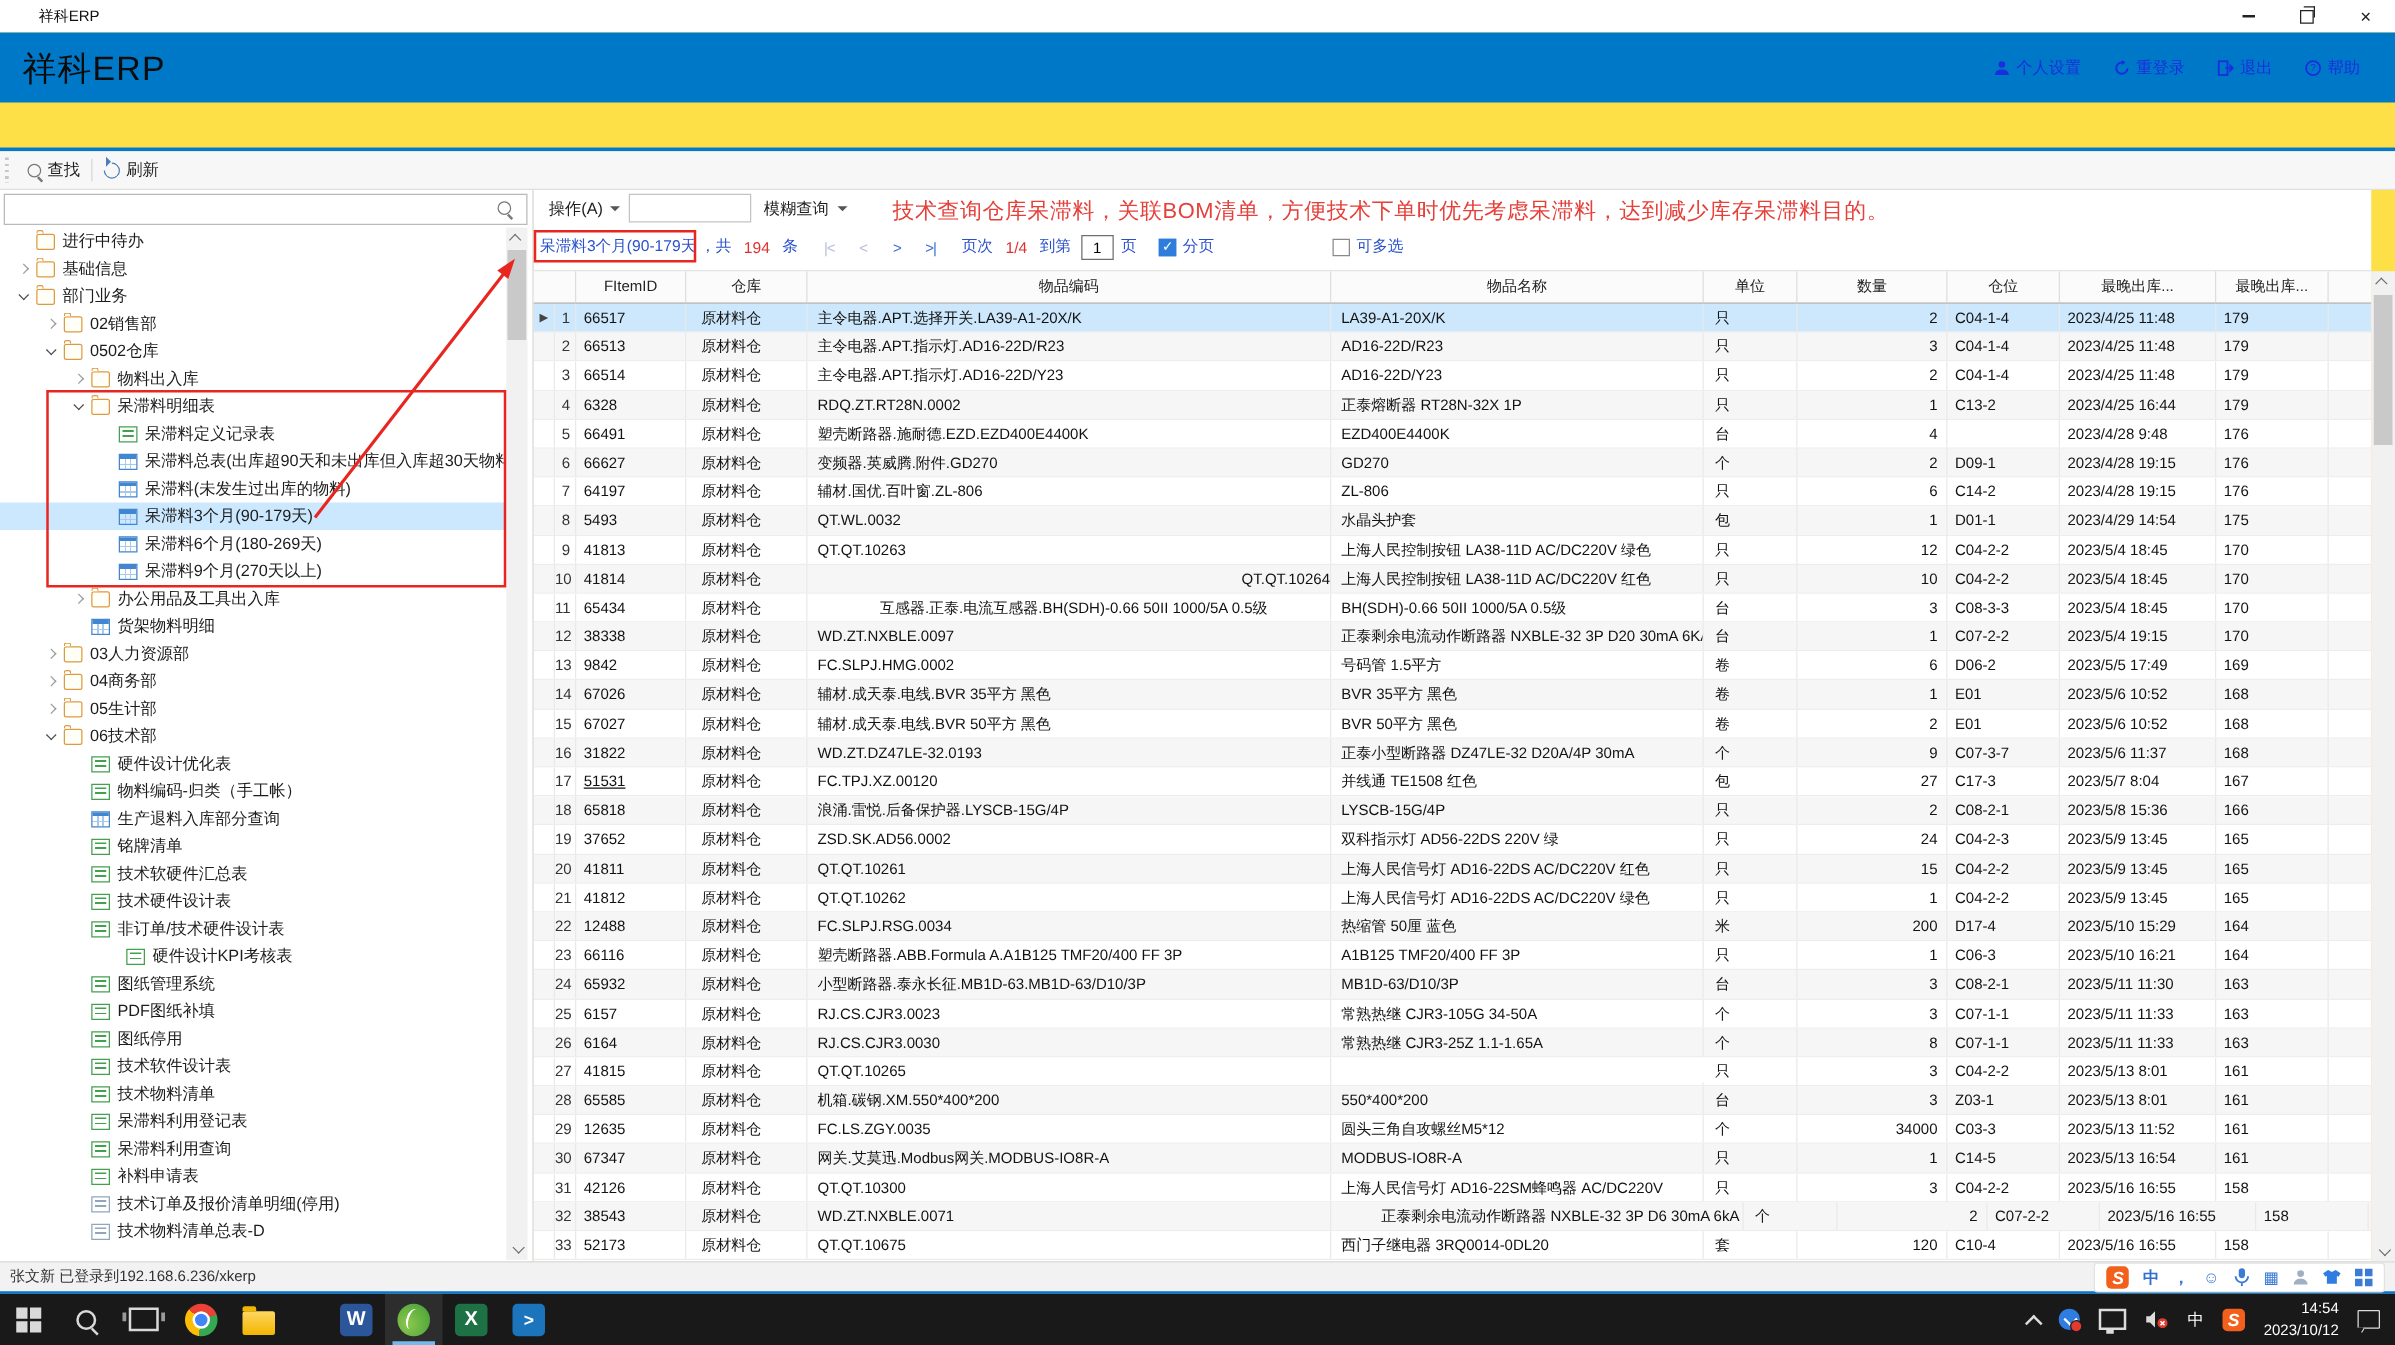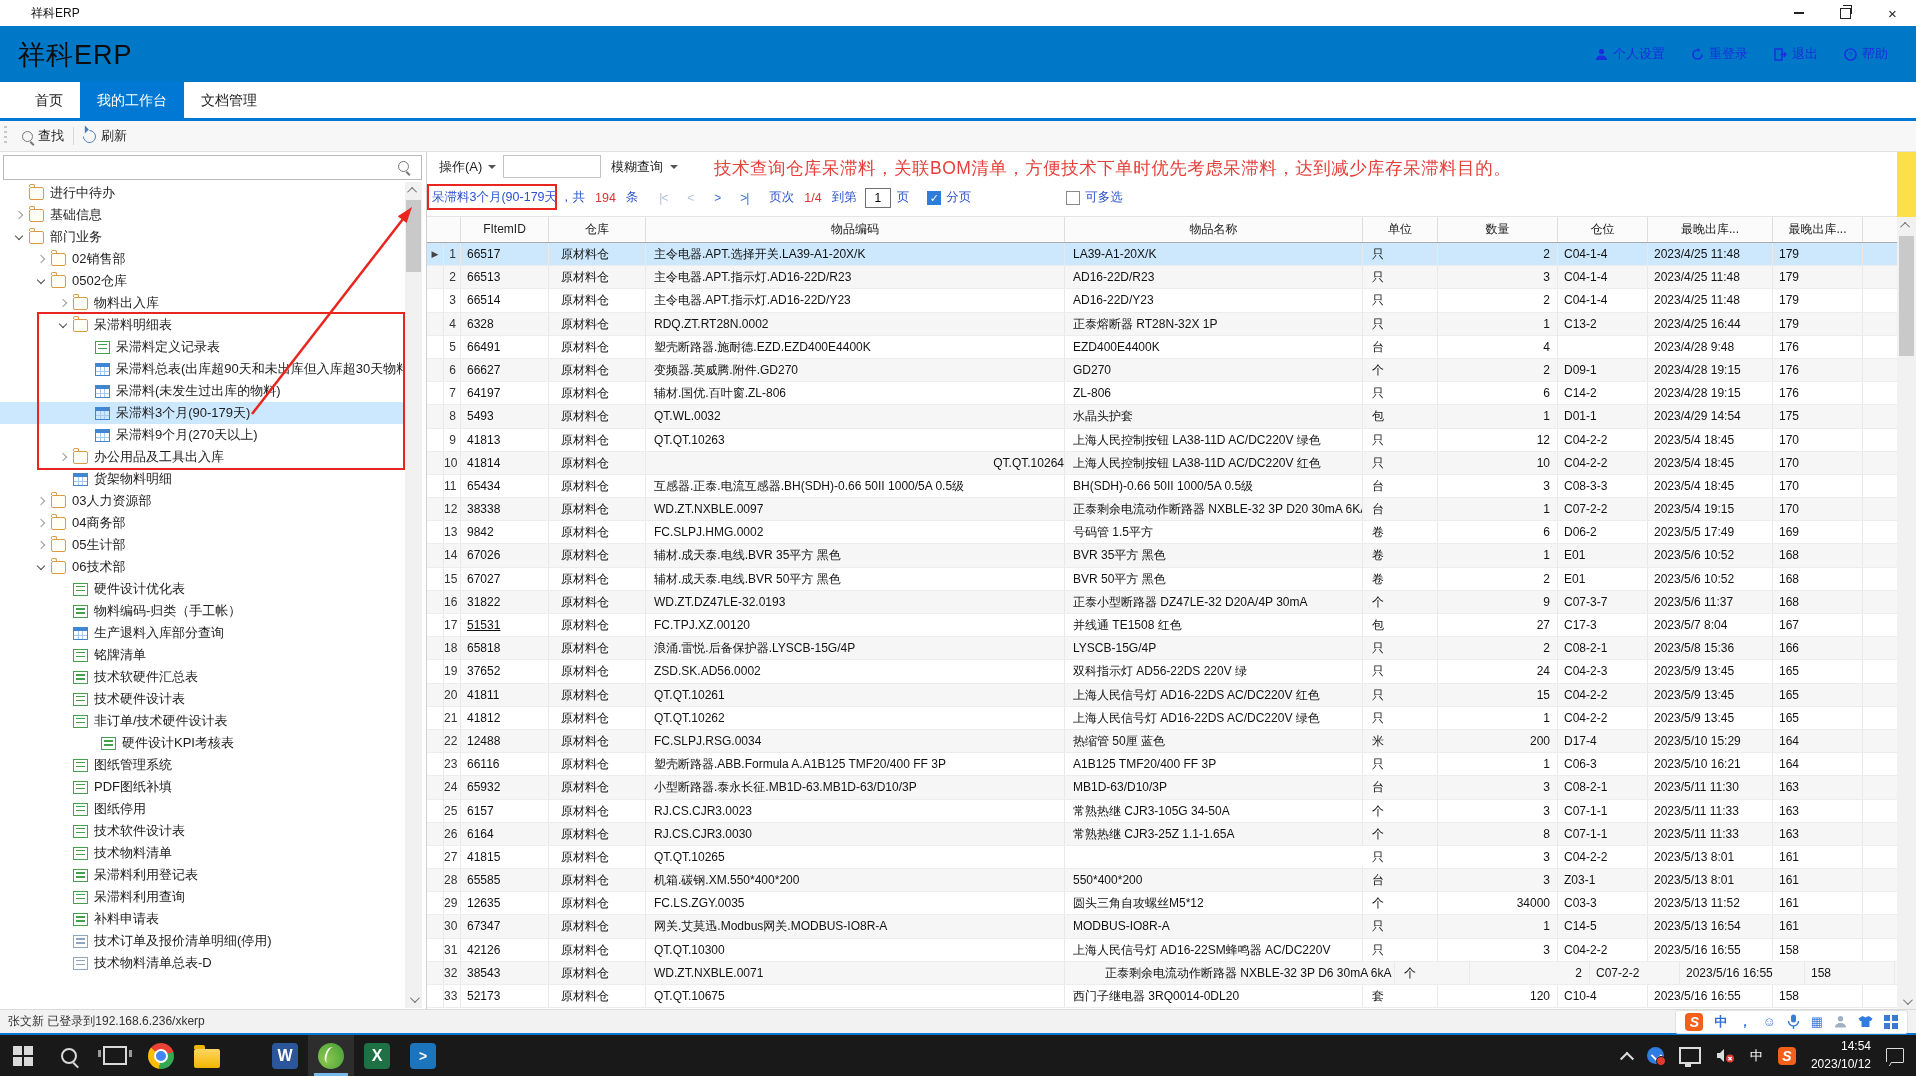"首页" div.abs { html: <div> <span>首页</span> <span>我的工作台</span> <span>文档管理</span> </div> -> none }
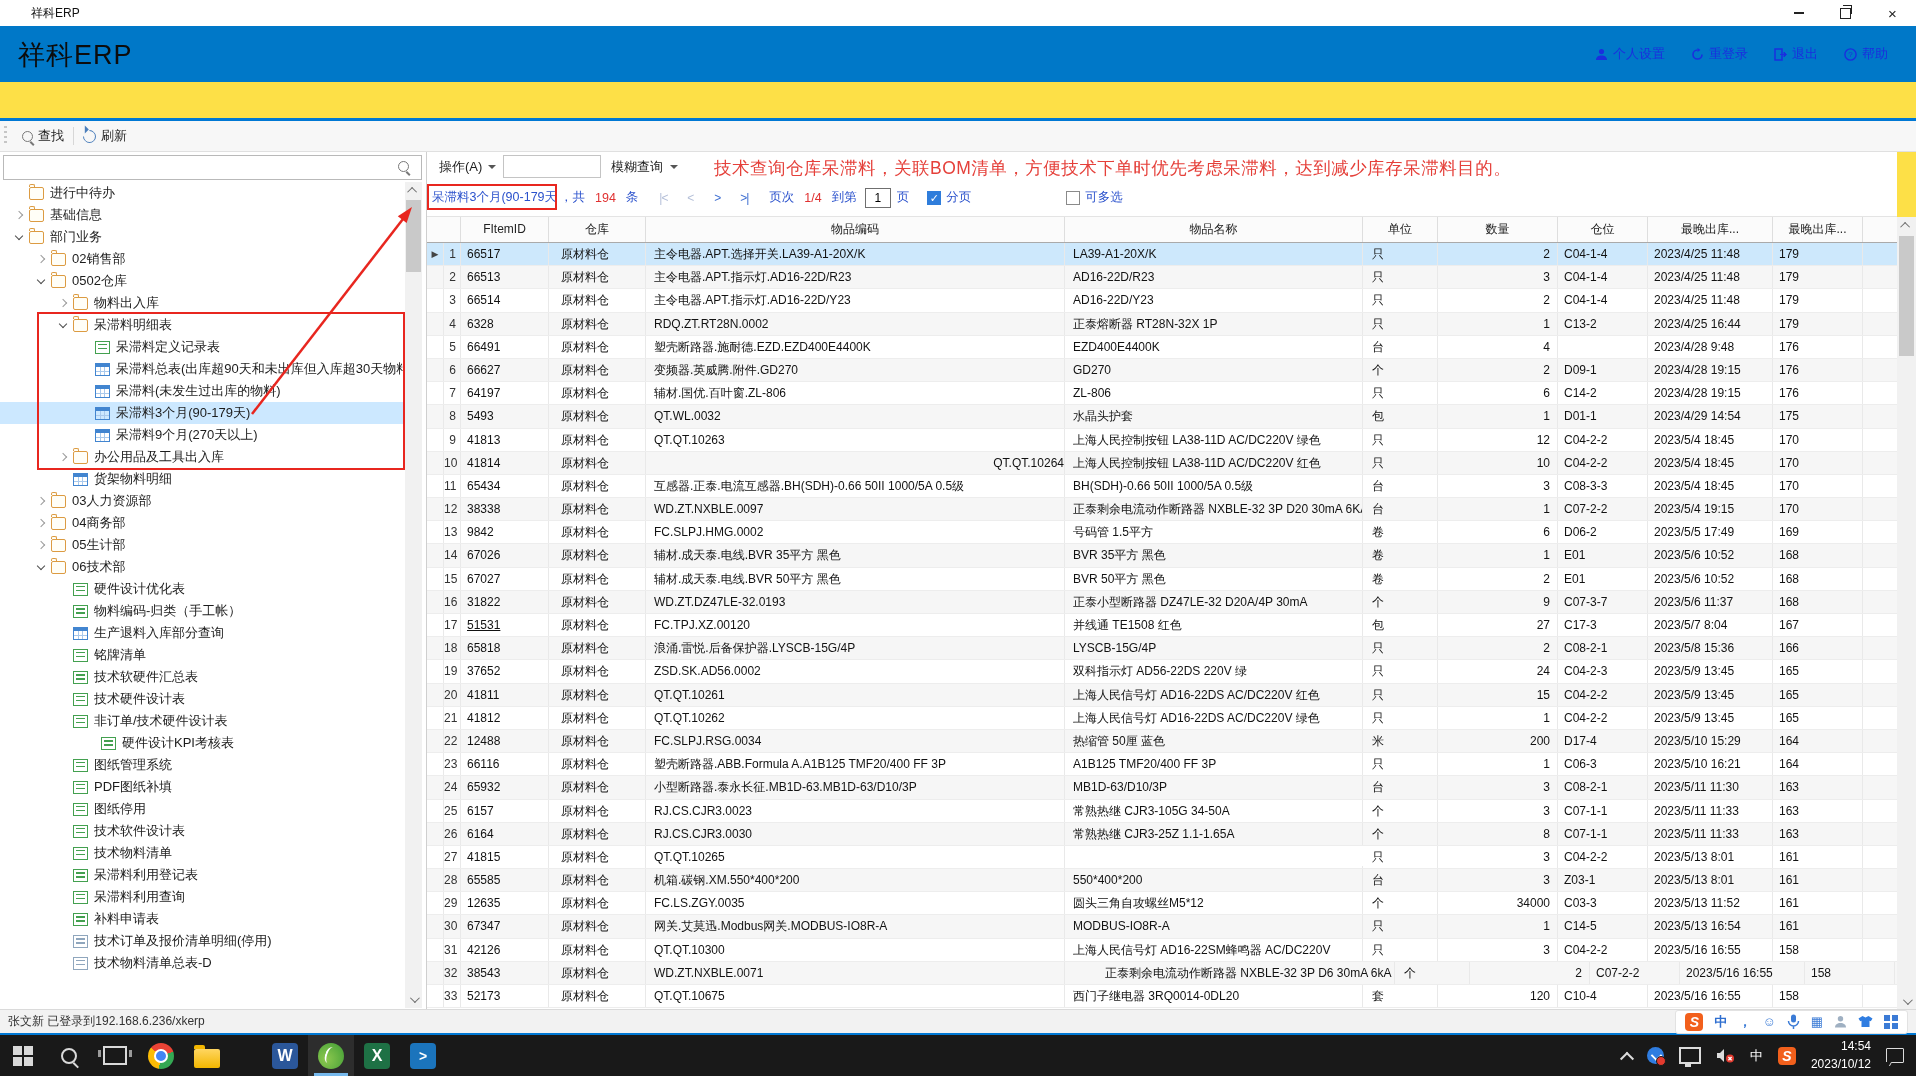"呆滞料6个月(180-269天)" div.trow { html: none -> <div> <span></span> <span></span> <span>呆滞料6个月(180-269天)</span> </div> }
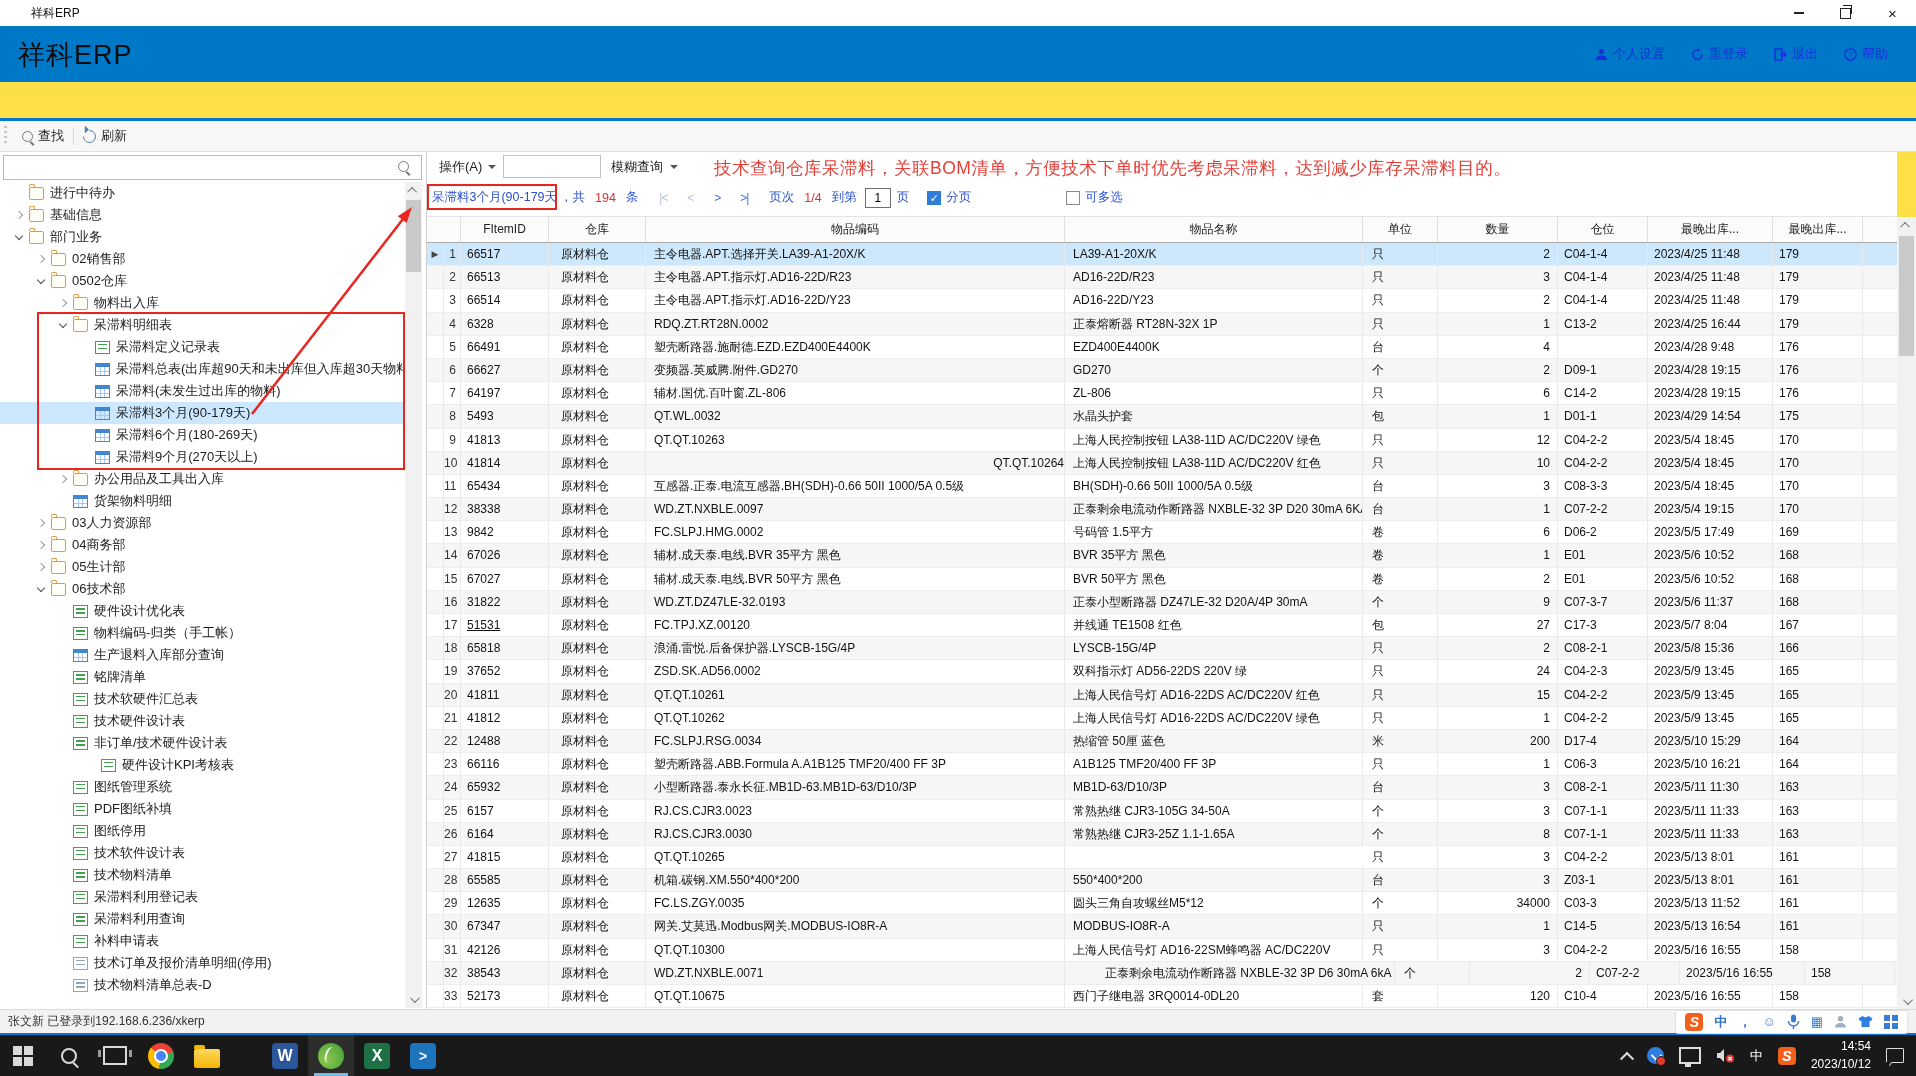"互感器.正泰.电流互感器.BH(SDH)-0.66 50II 1000/5A" div.td { text-align: none -> center }
